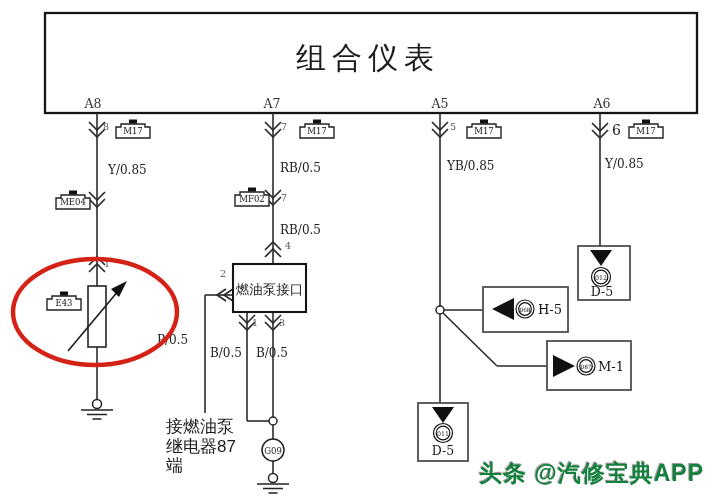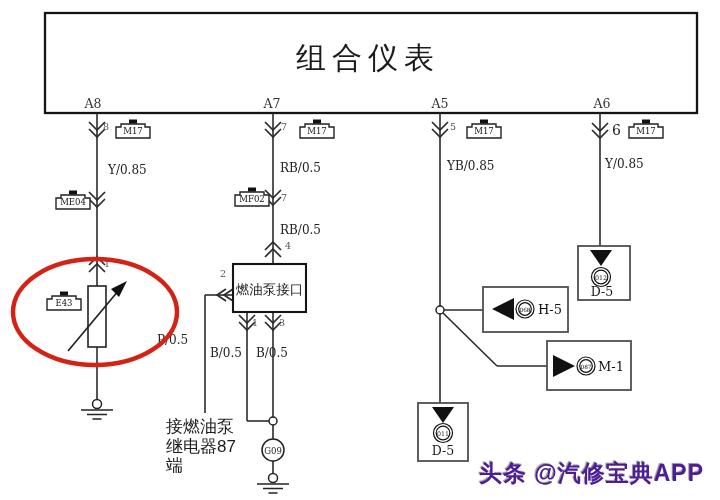"头条 @汽修宝典APP" #watermark { color: #4c1d95 -> #15803d }
